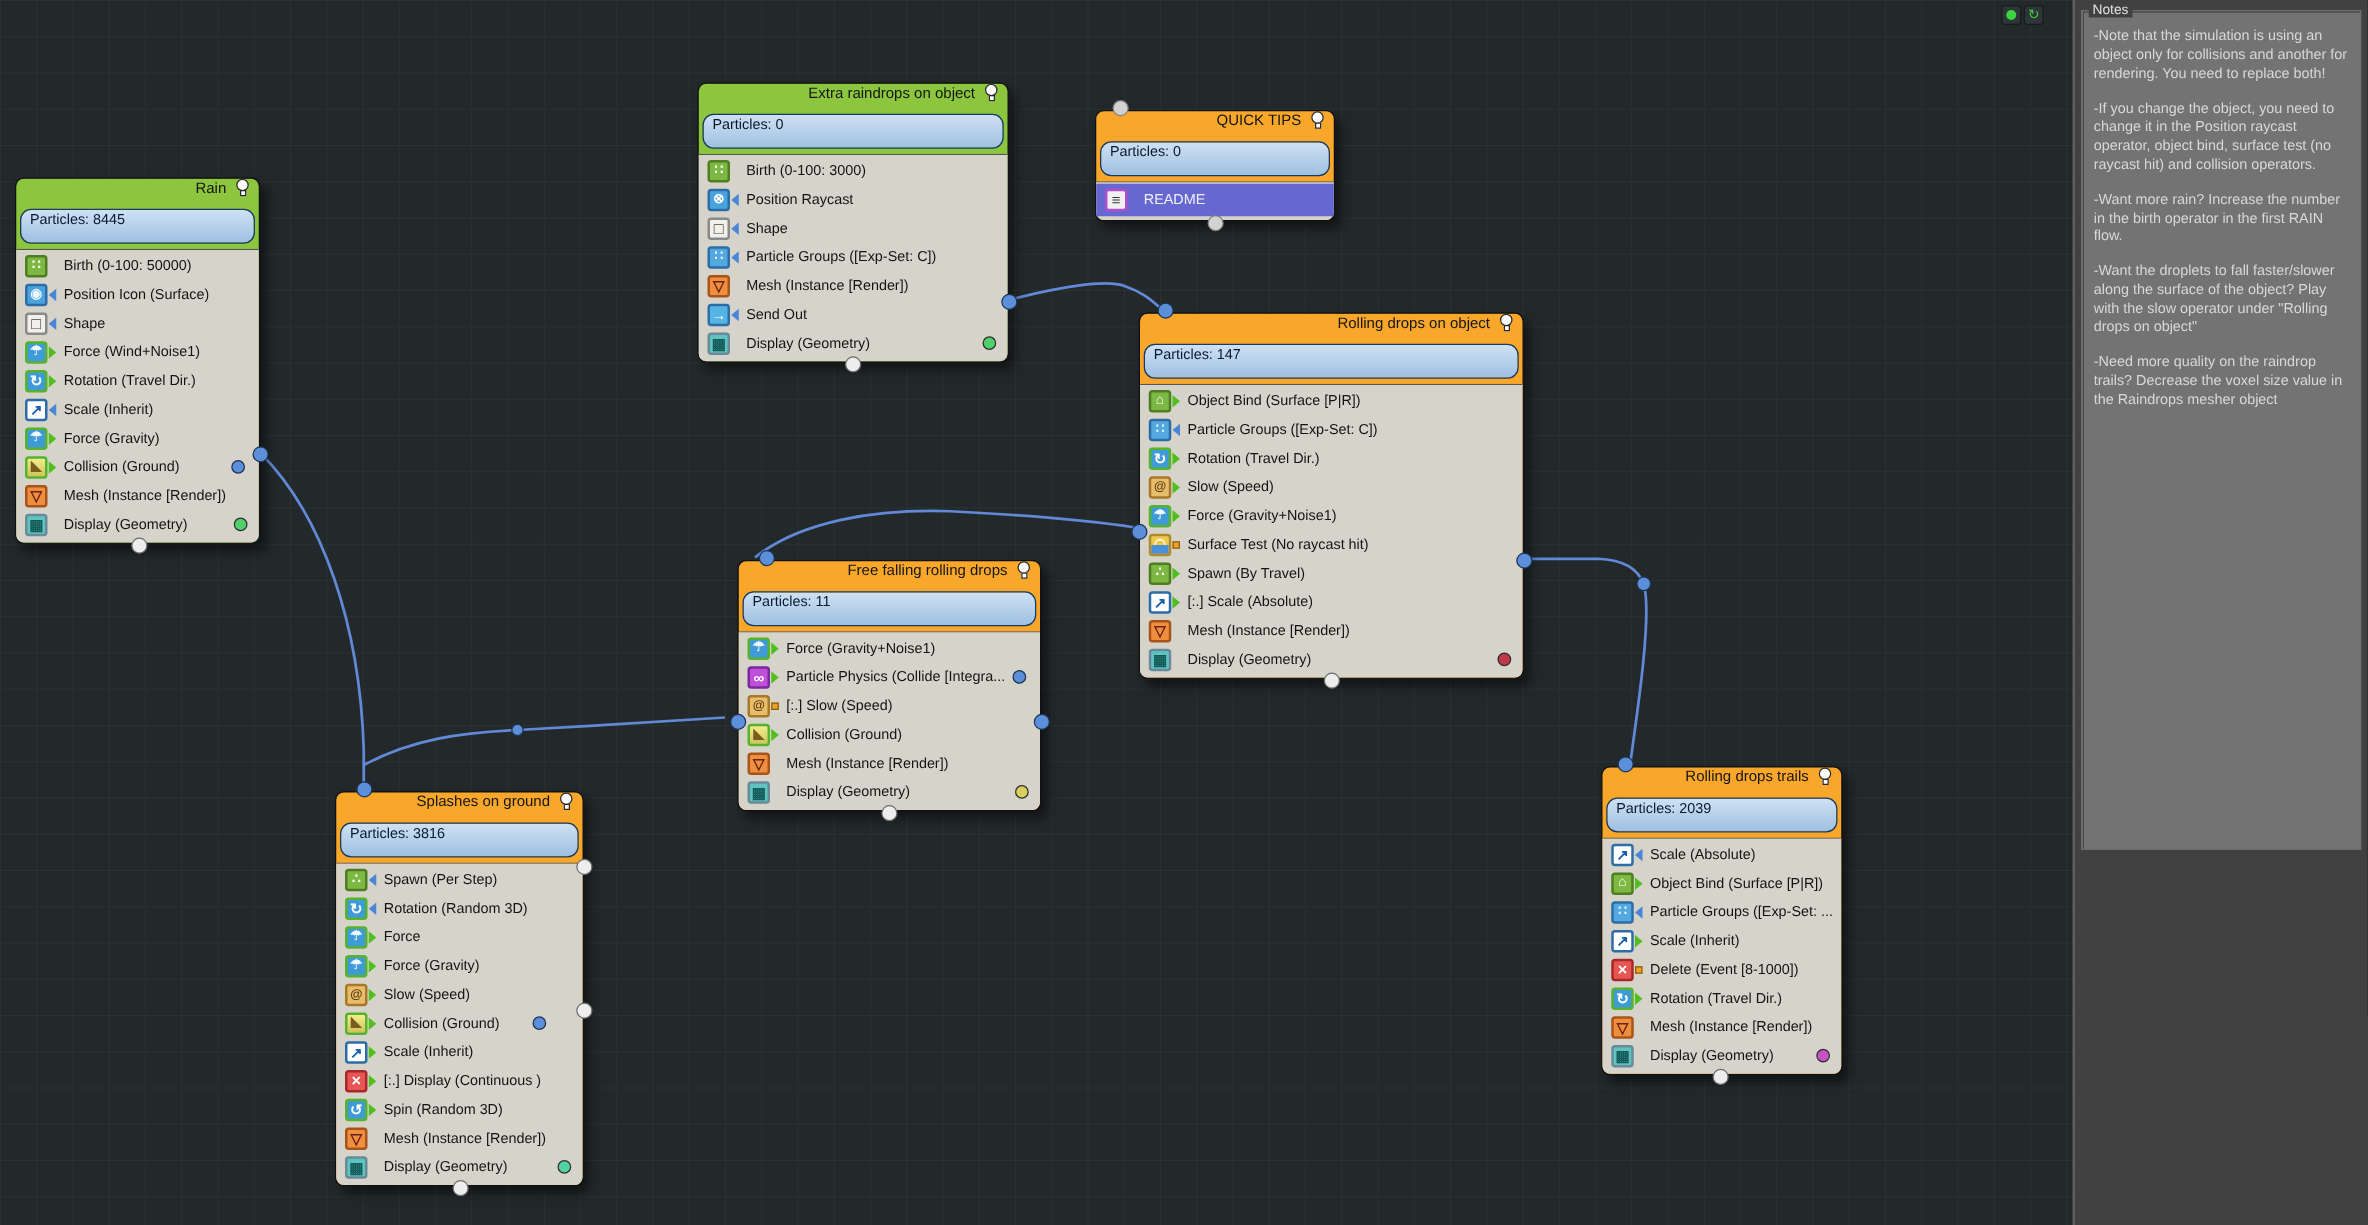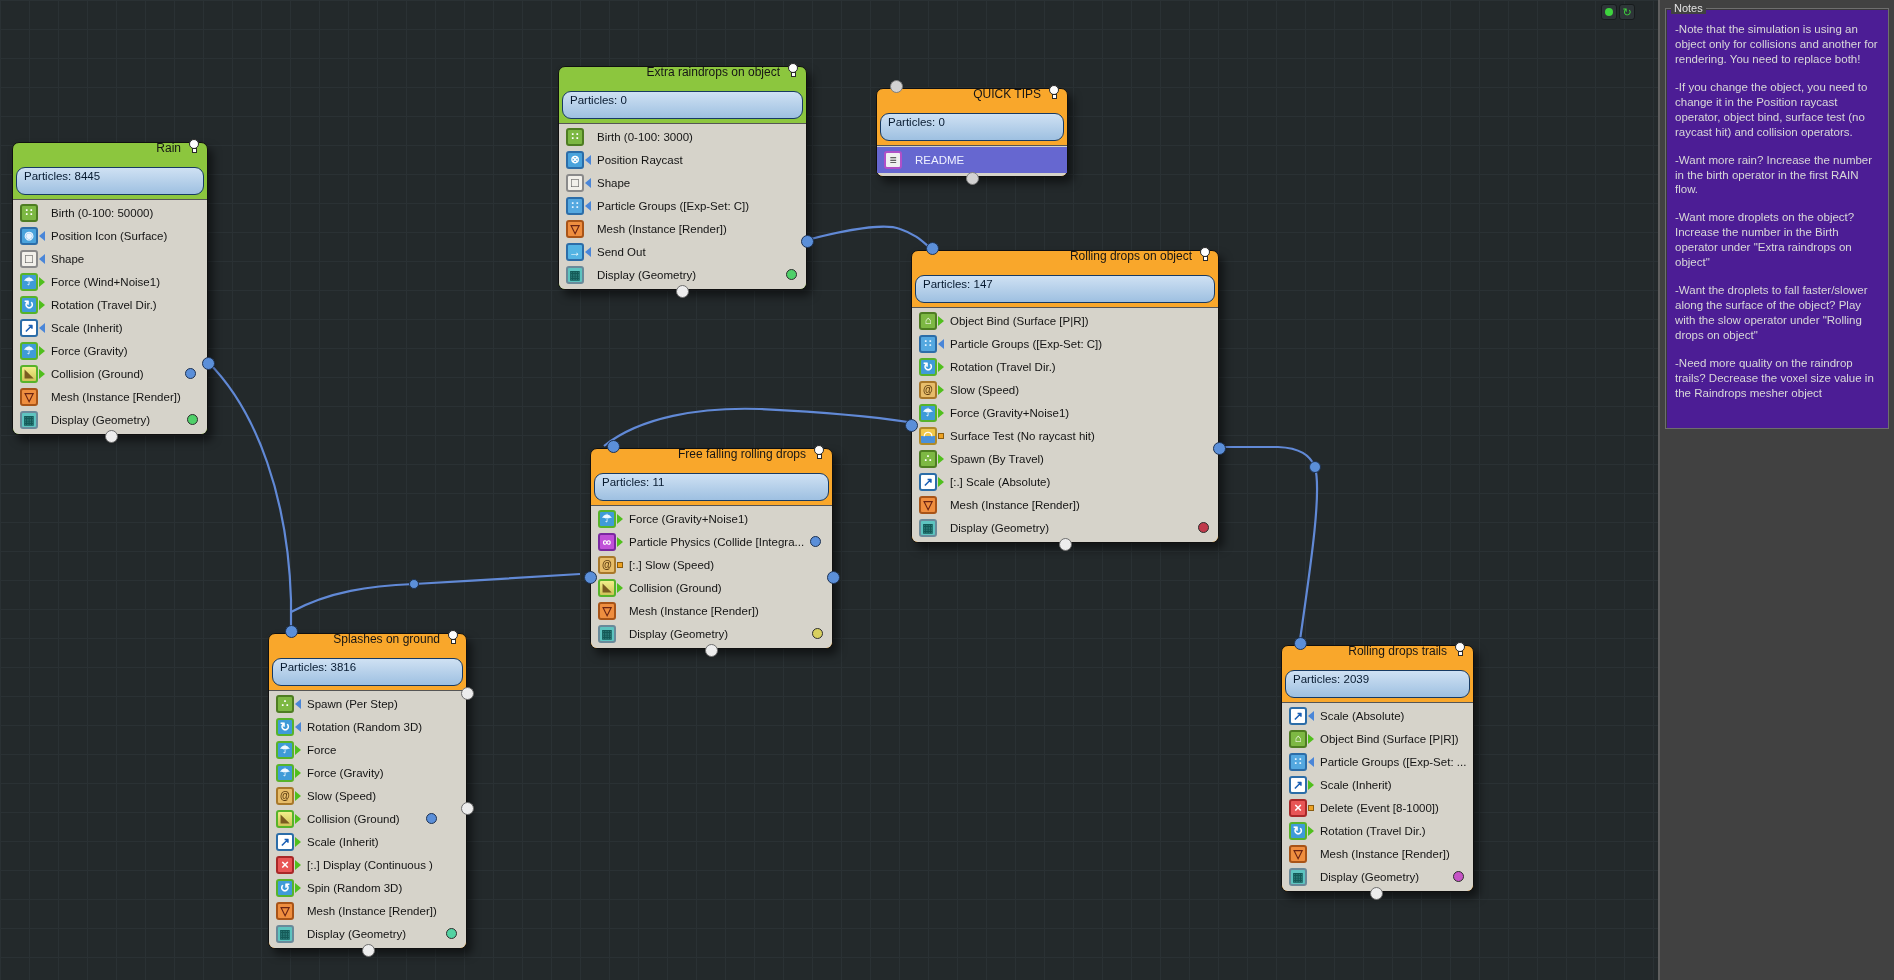"Notes" .notes-box { background: #4c1d95 -> #737373; height: 421px -> 672px }
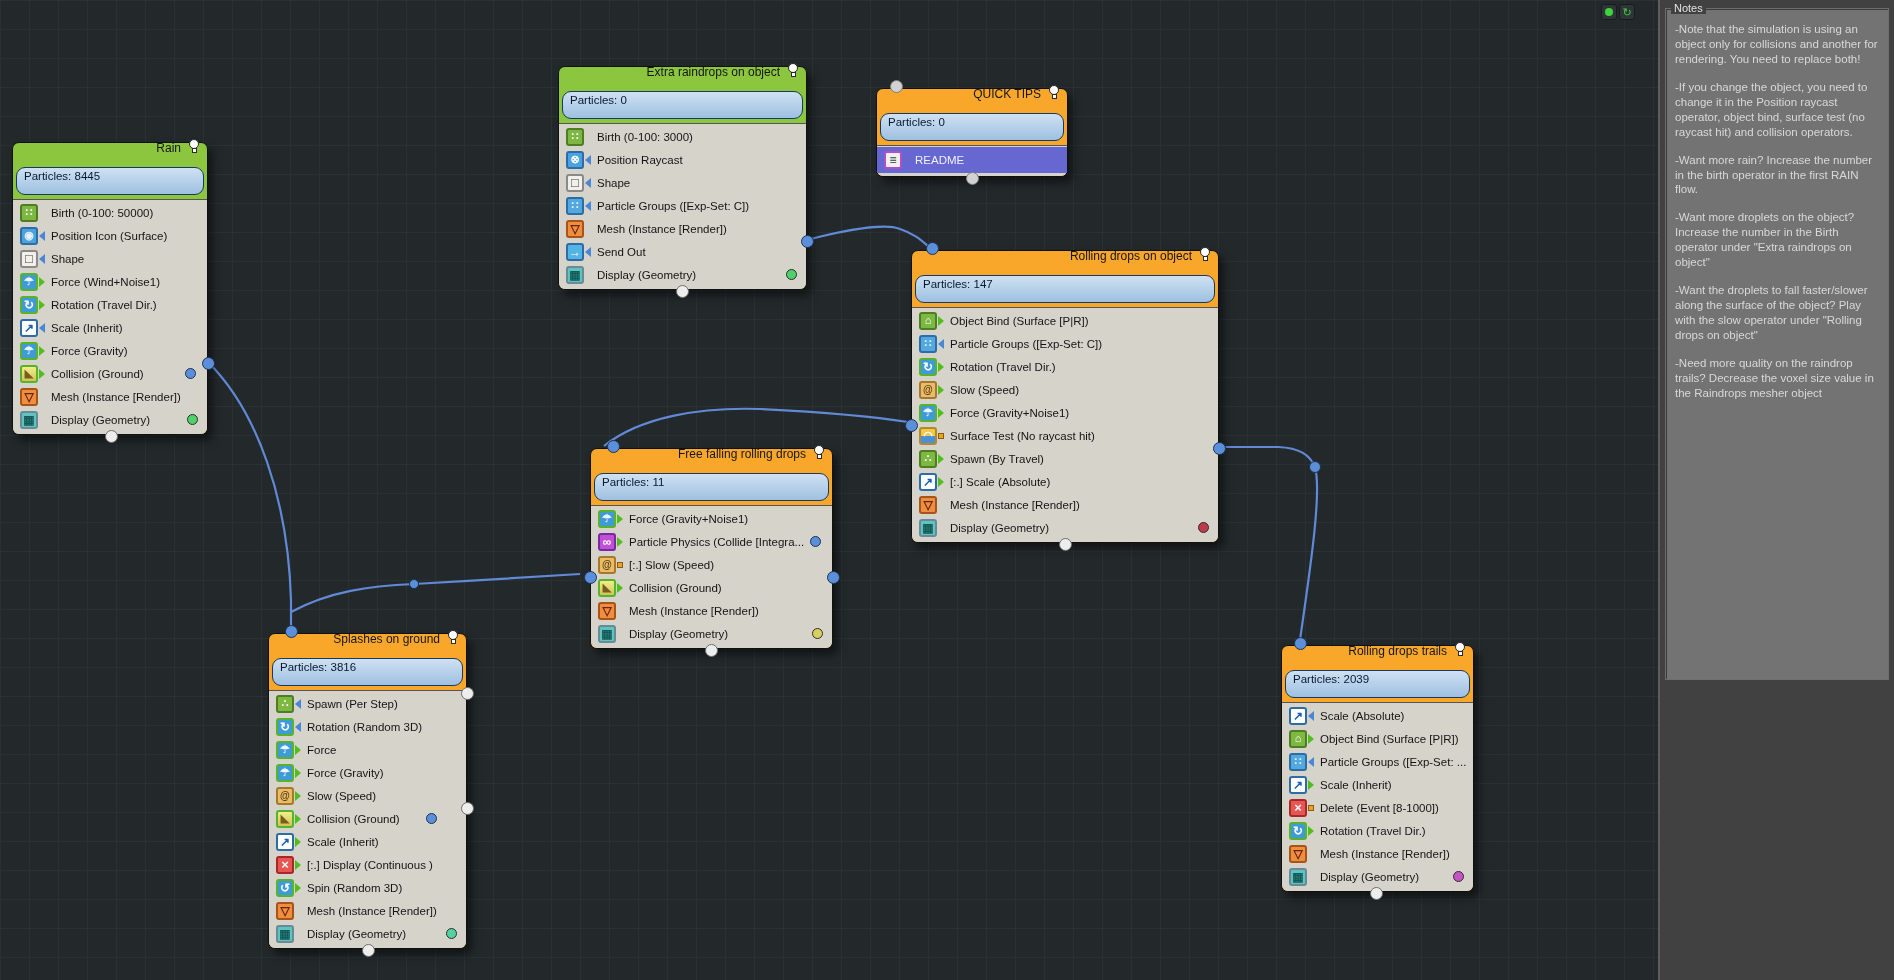"Extra raindrops on object" .pf-title { align-items: flex-end -> flex-start; padding: 12px 7px -> 0 7px }
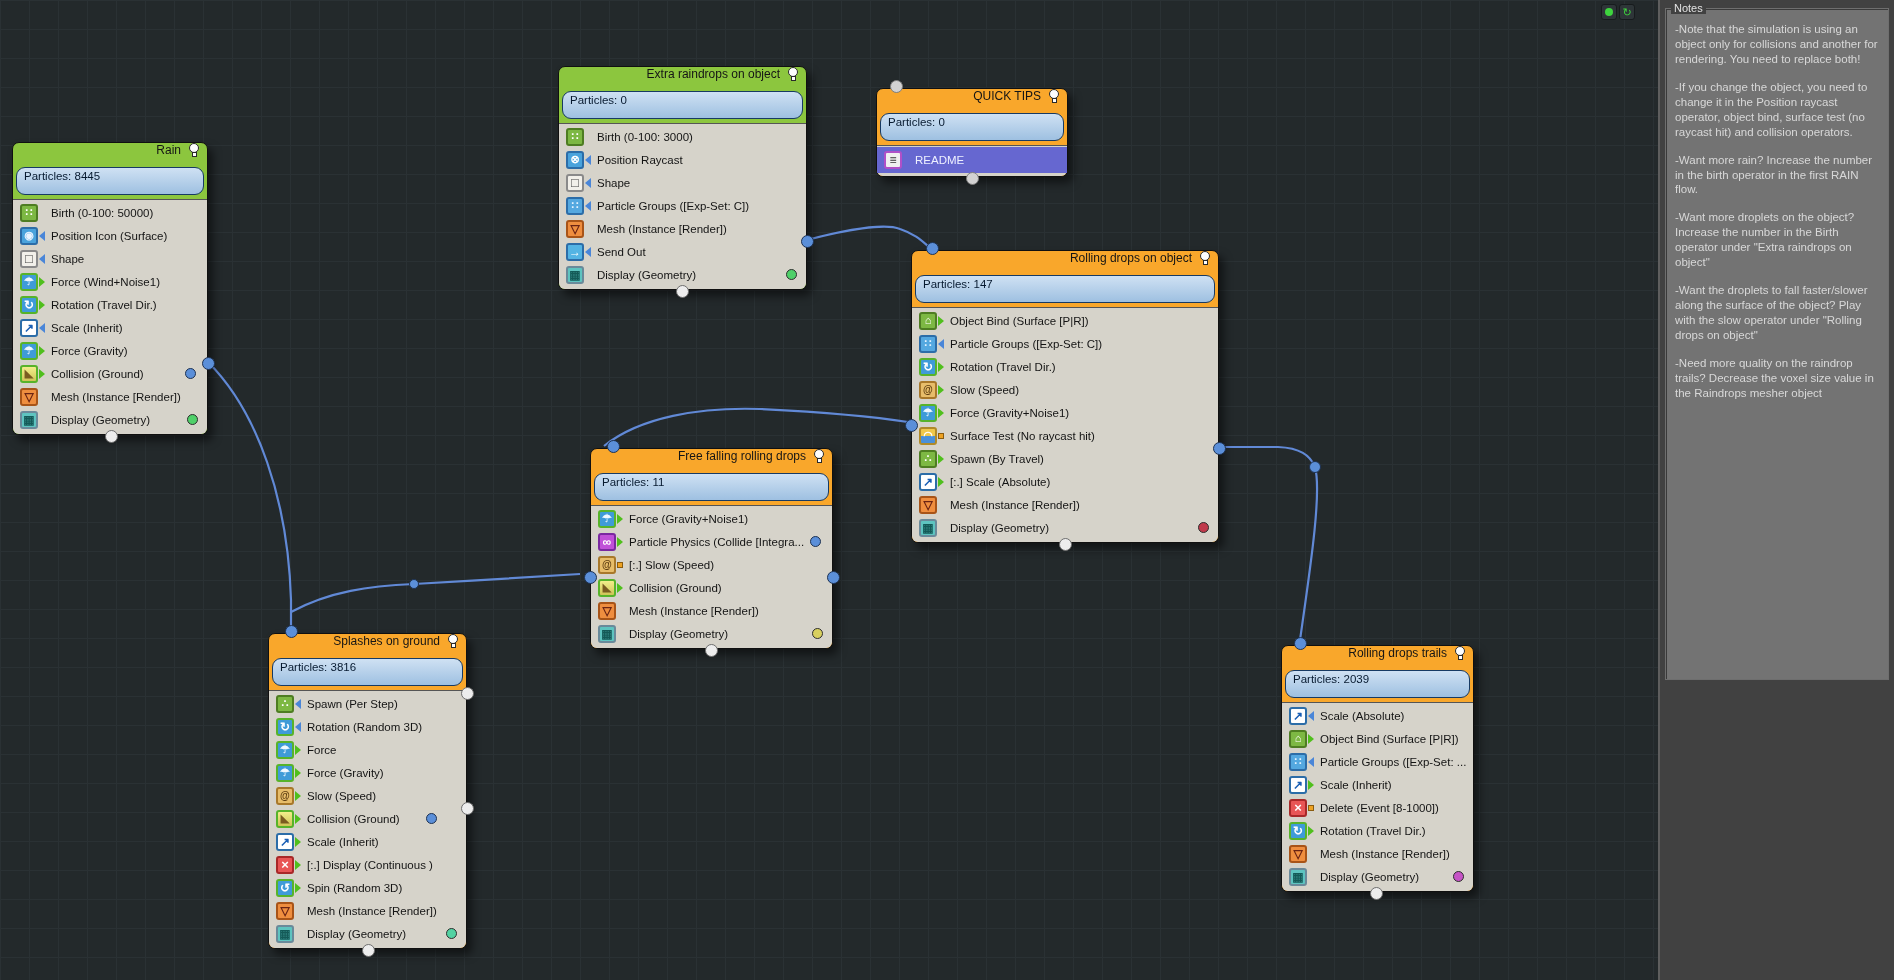"-Want more droplets on the" p { html: <p>-Want more droplets on the object? Increase the number in the Birth operator under "Extra raindrops on object"</p> -> none }
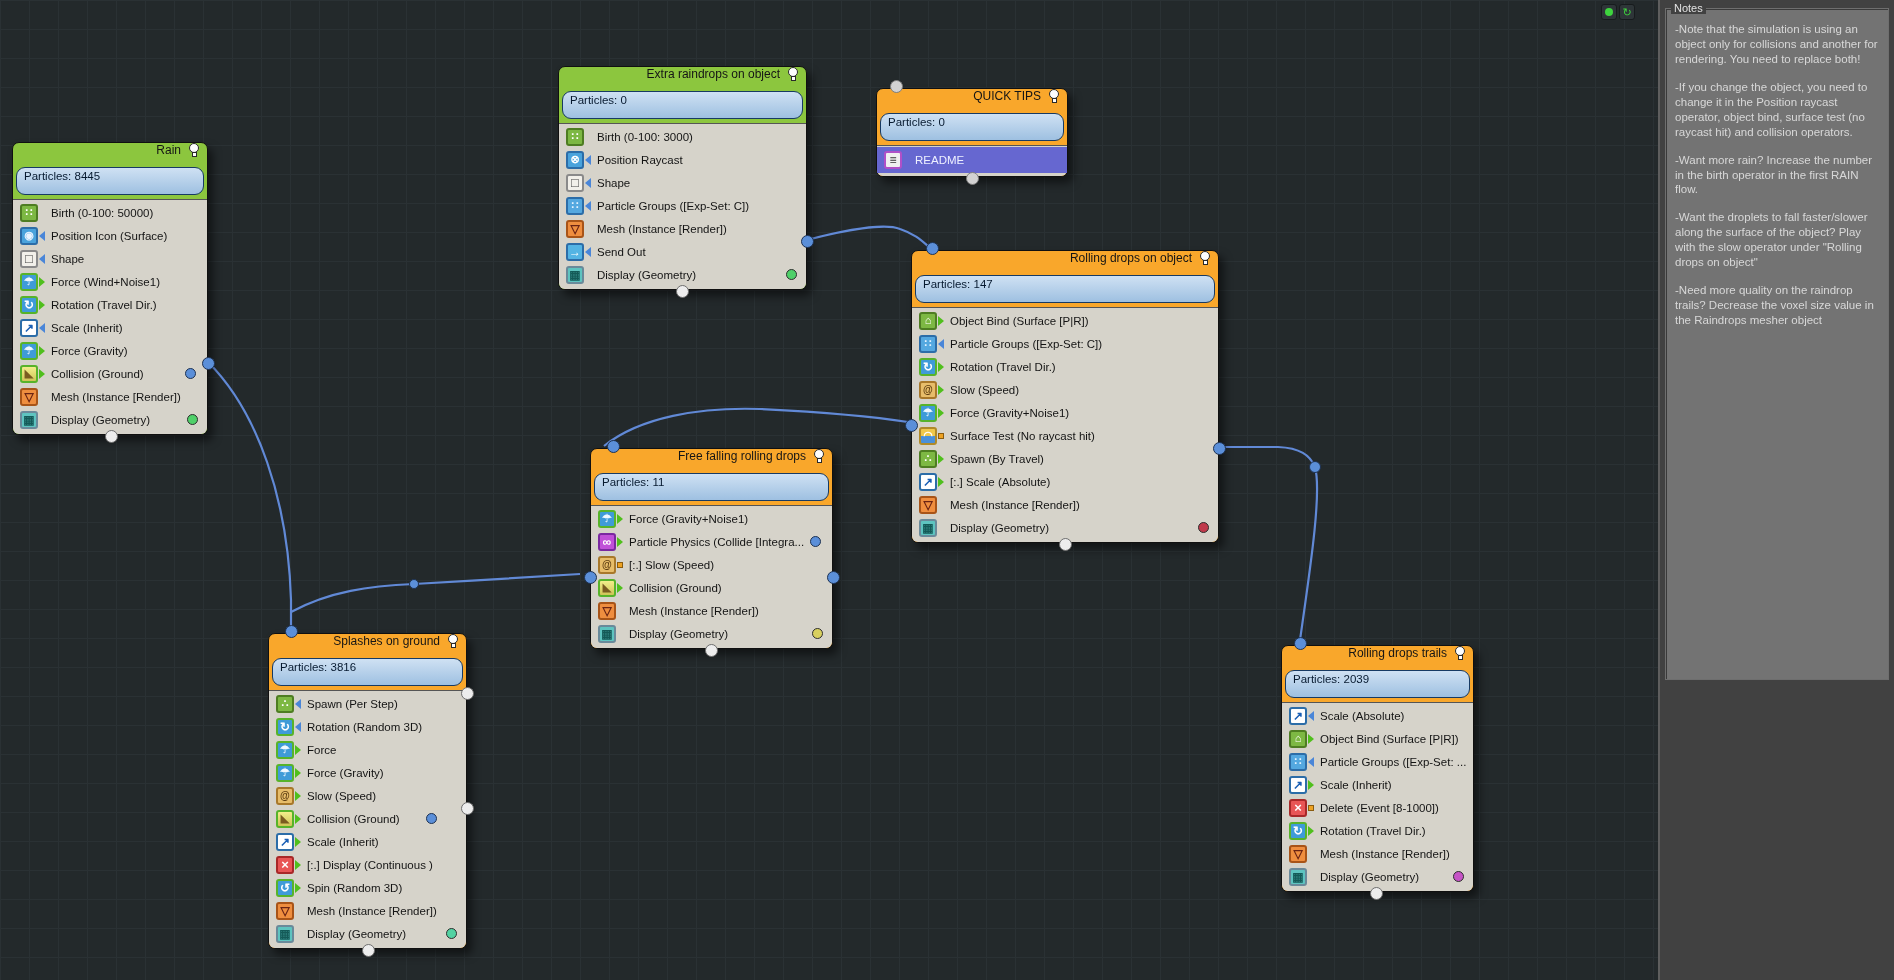"Rolling drops trails" div.pf-node { top: 645px -> 613px }
